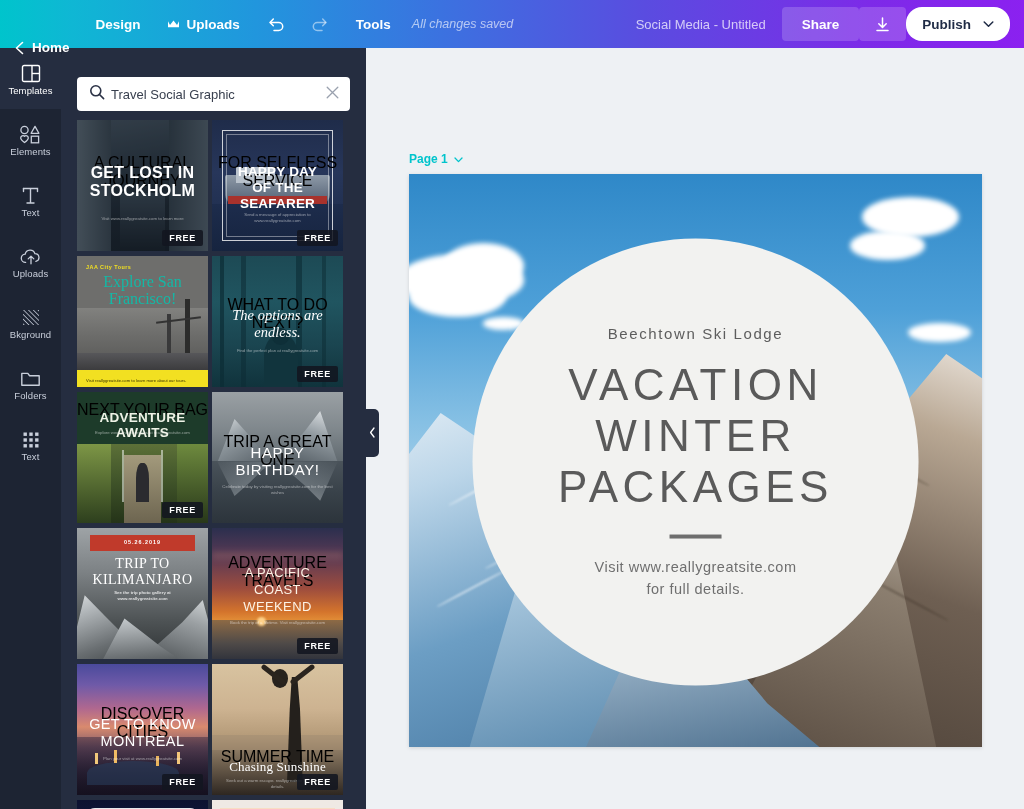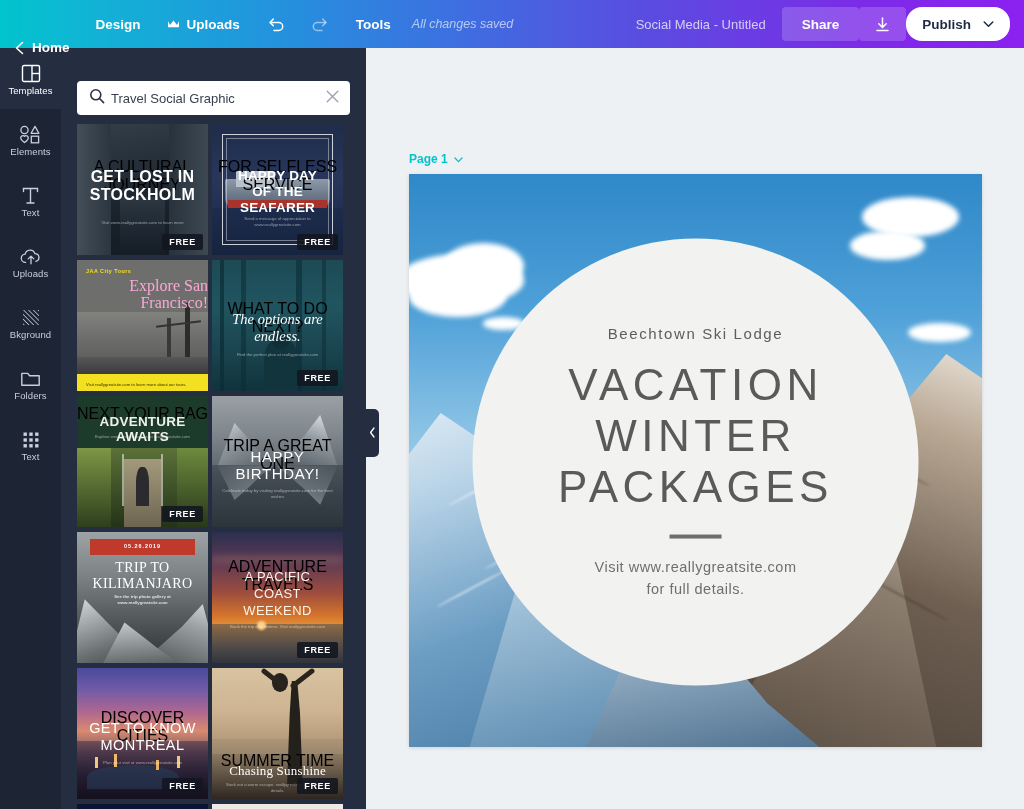"Travel Social Graphic" .search-wrap { margin-top: 20px -> none; padding: 13px 16px 9px 16px -> 29px 16px 9px 16px }
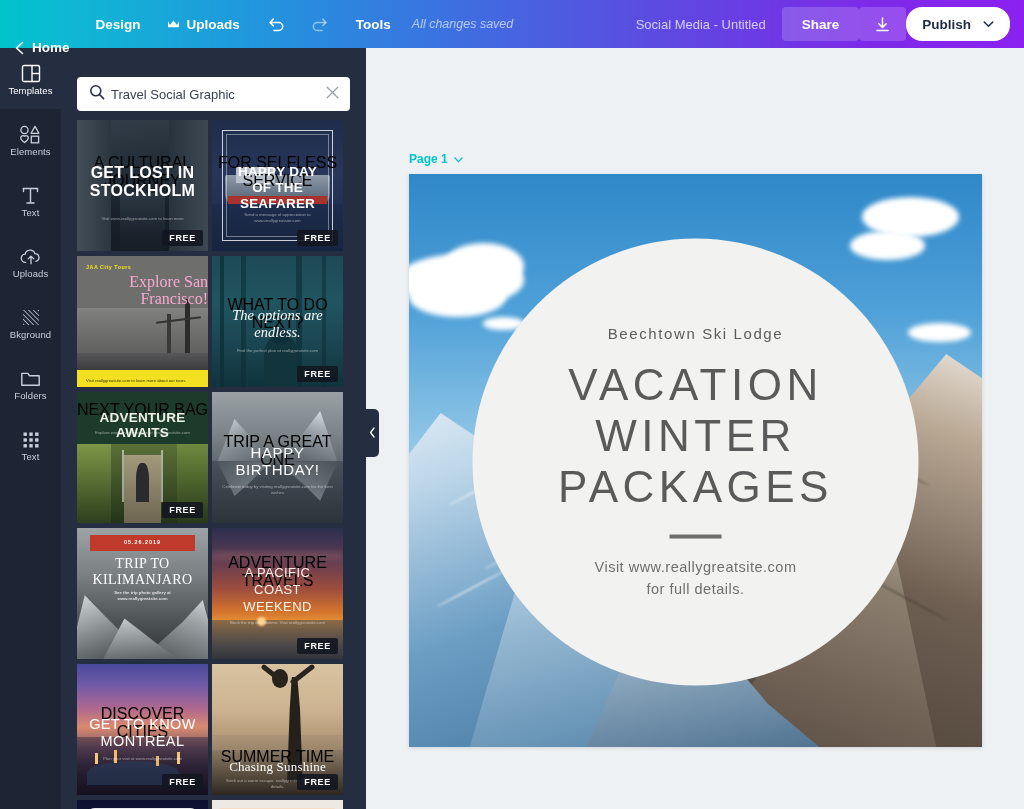"Explore San Francisco!" div.tpl-txt { color: #f9a8d4 -> #14b8a6; text-align: right -> center }
